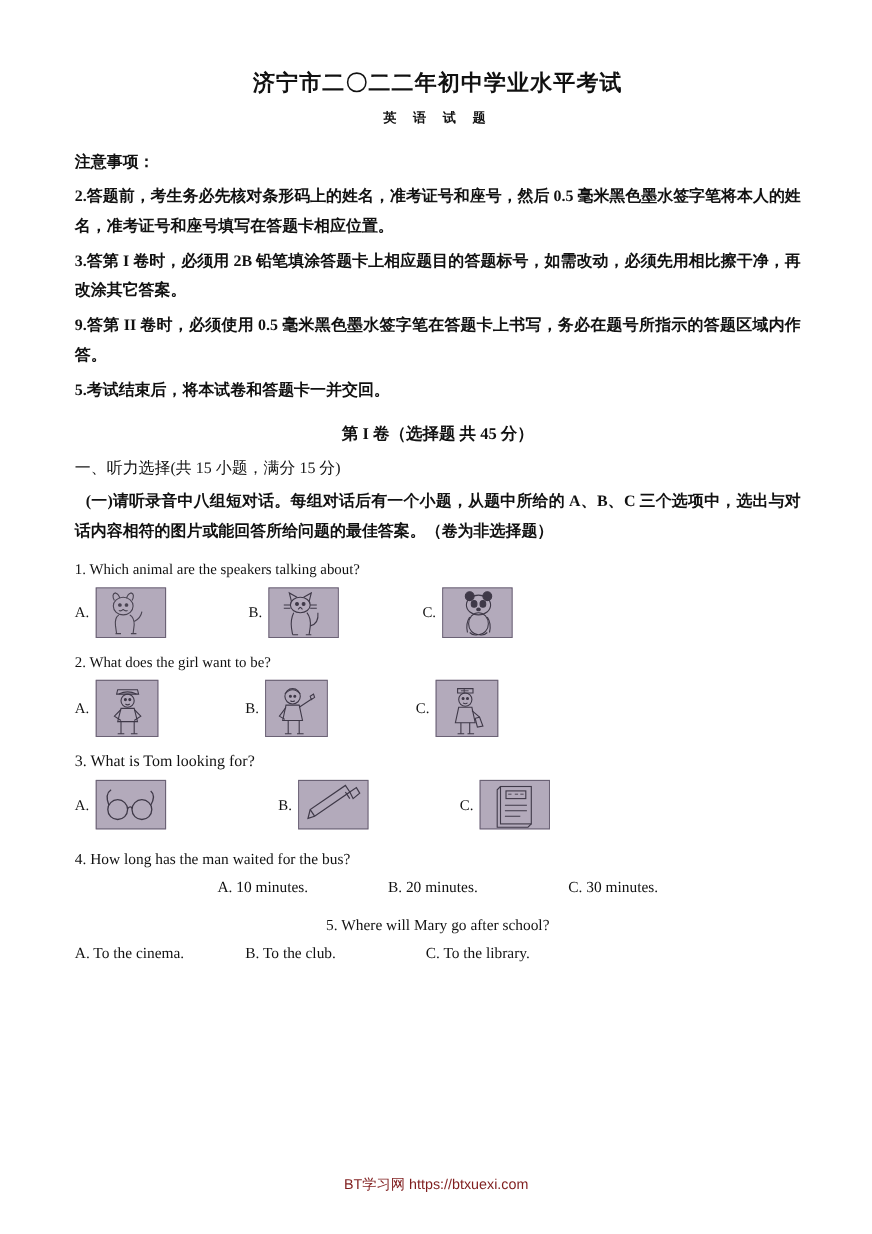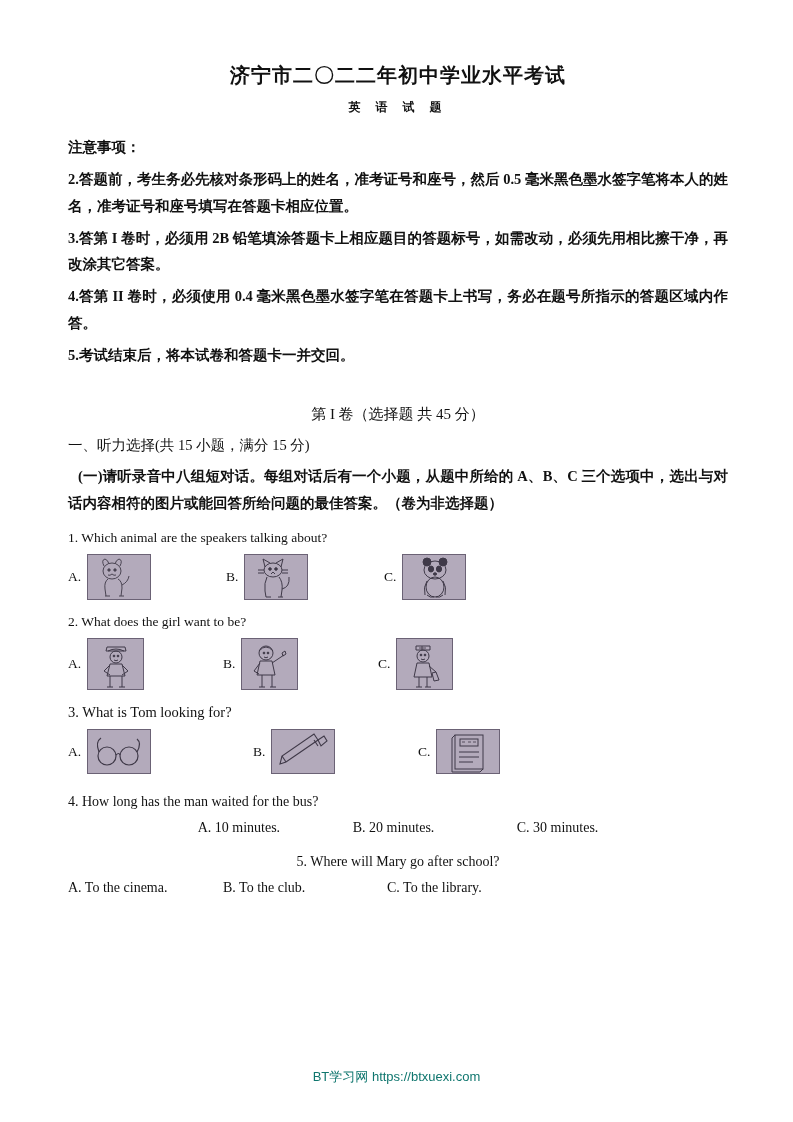"4.答第 II 卷时，必须使用 0.4" div.notice-item { text: 4.答第 II 卷时，必须使用 0.4 -> 9.答第 II 卷时，必须使用 0.5 }
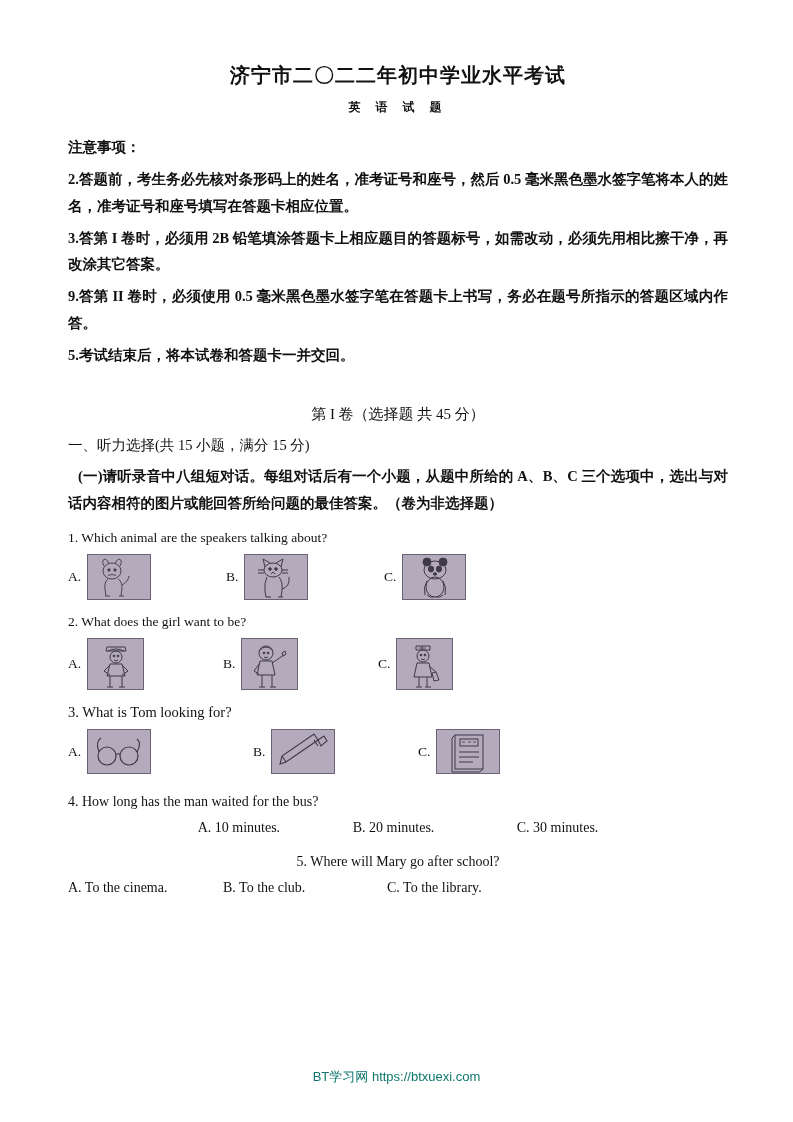"第 I 卷（选择题 共 45" .section-head { font-weight: normal -> bold; margin: 36px 0 12px 0 -> 16px 0 12px 0 }
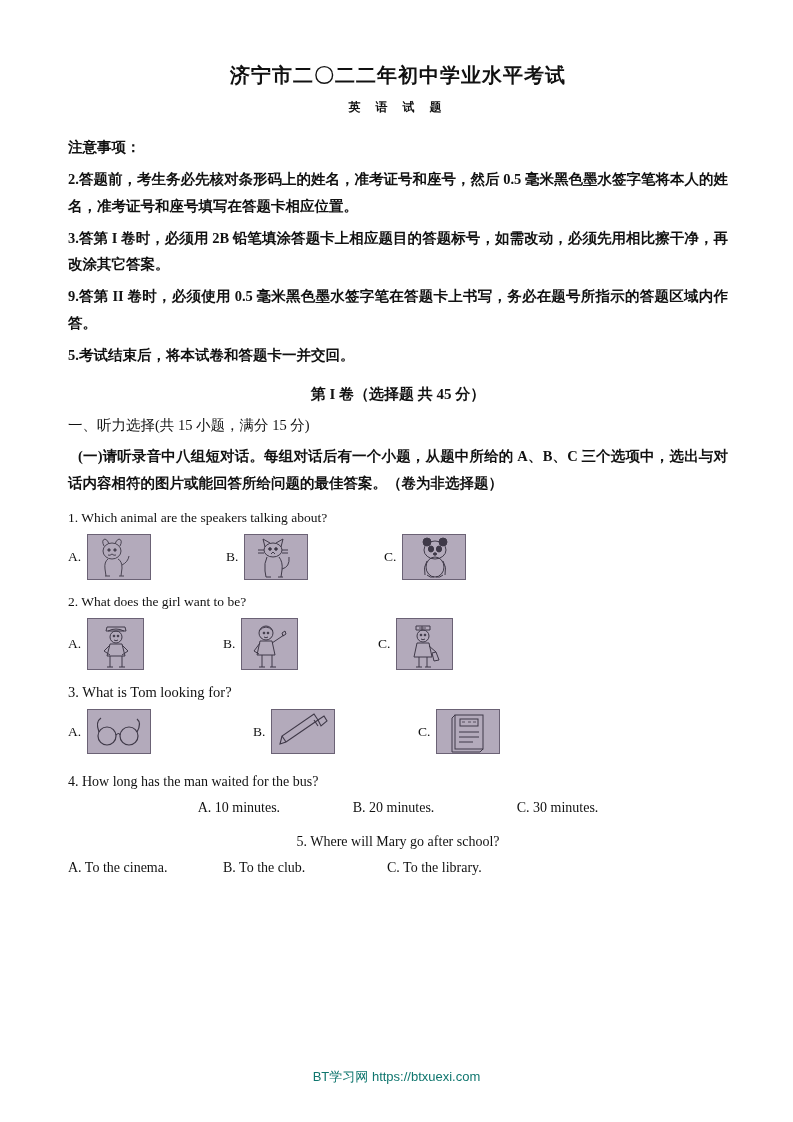"BT学习网 https://btxuexi.com" .watermark { color: #0f766e -> #7f1d1d }
